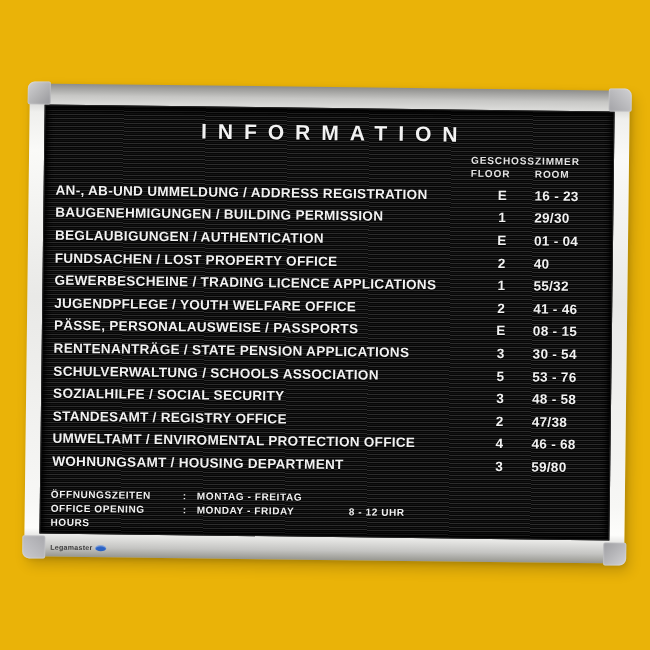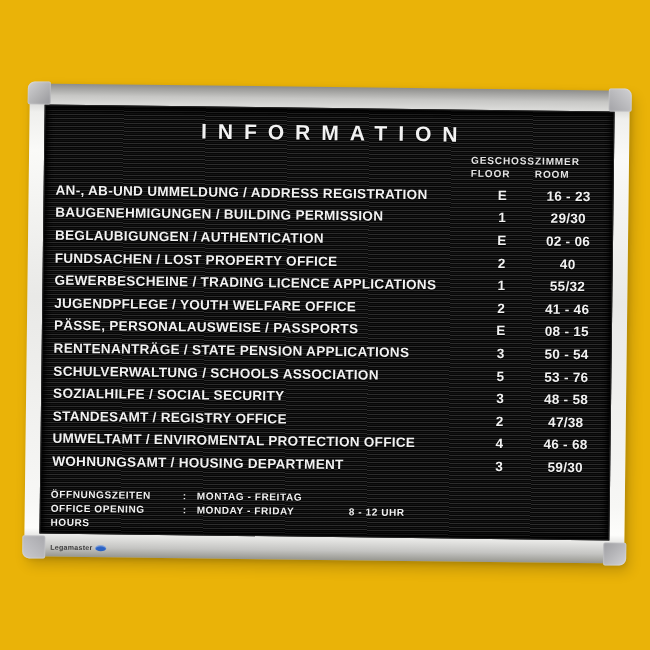"16 - 23" .row .room { text-align: center -> left }
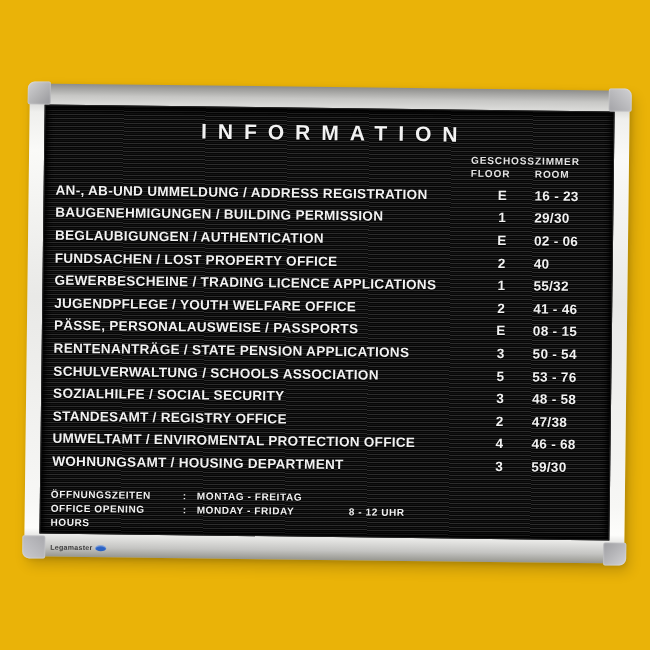"02 - 06" span.room { text: 02 - 06 -> 01 - 04 }
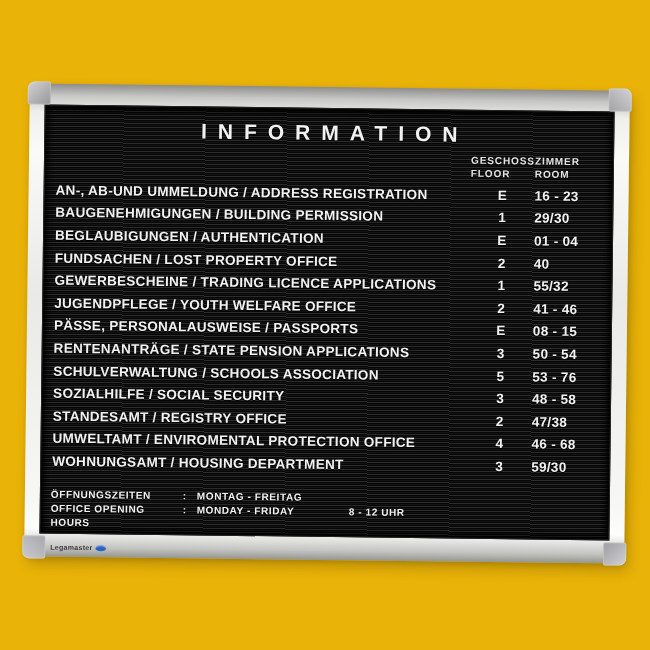"50 - 54" span.room { text: 50 -> 30 }
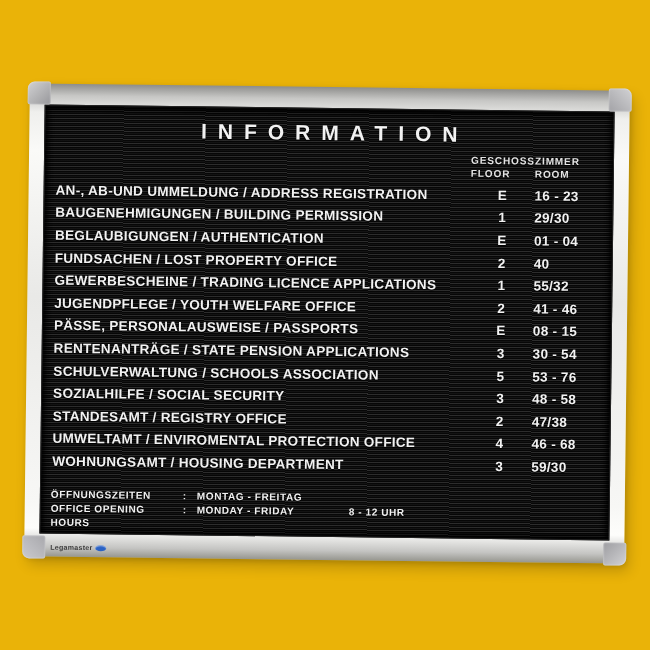"59/30" span.room { text: 59/30 -> 59/80 }
